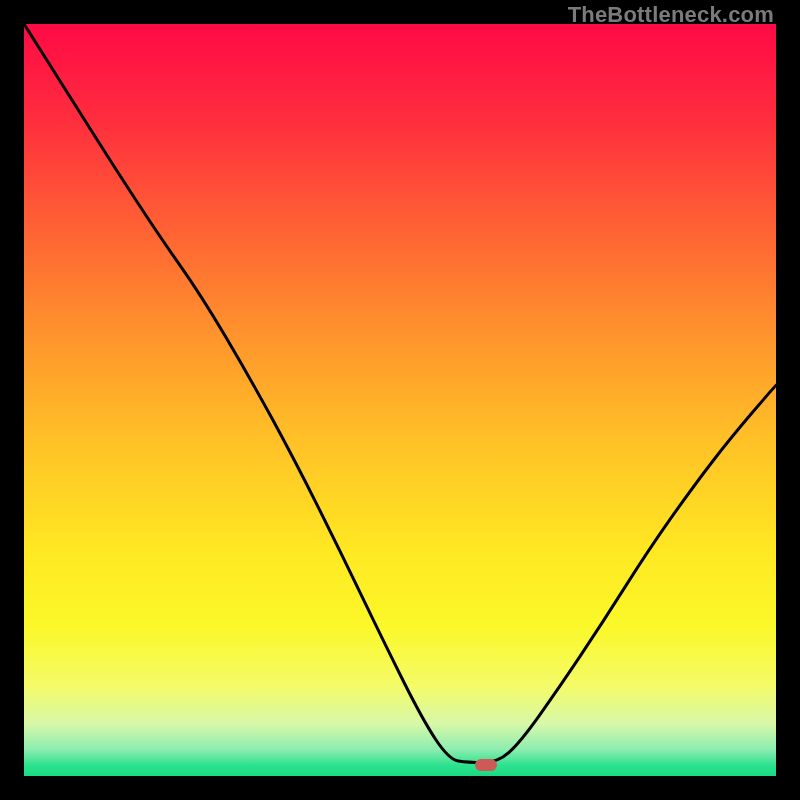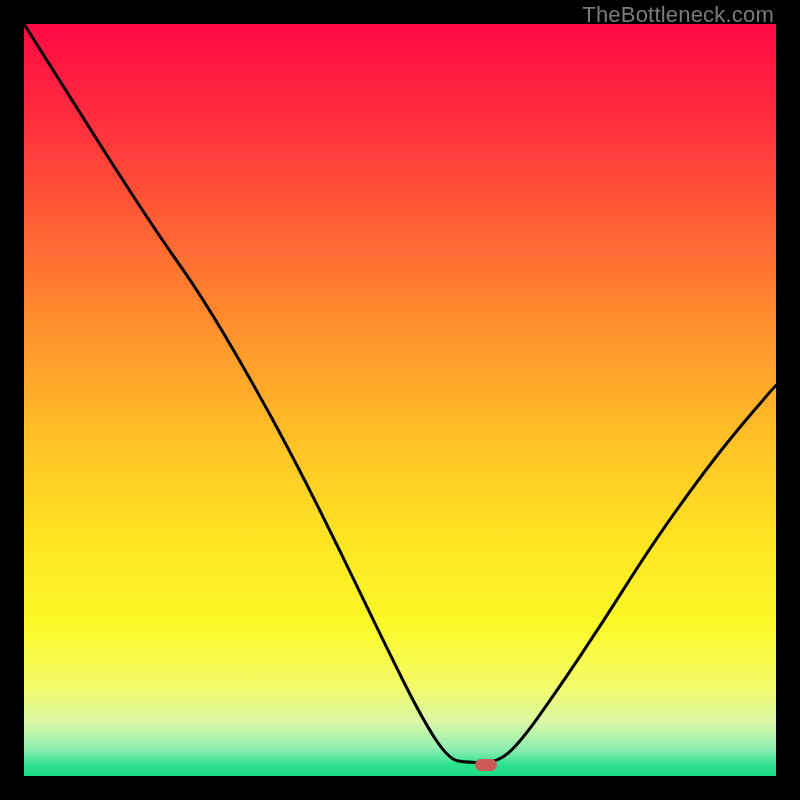"TheBottleneck.com" .watermark { font-weight: normal -> bold }
